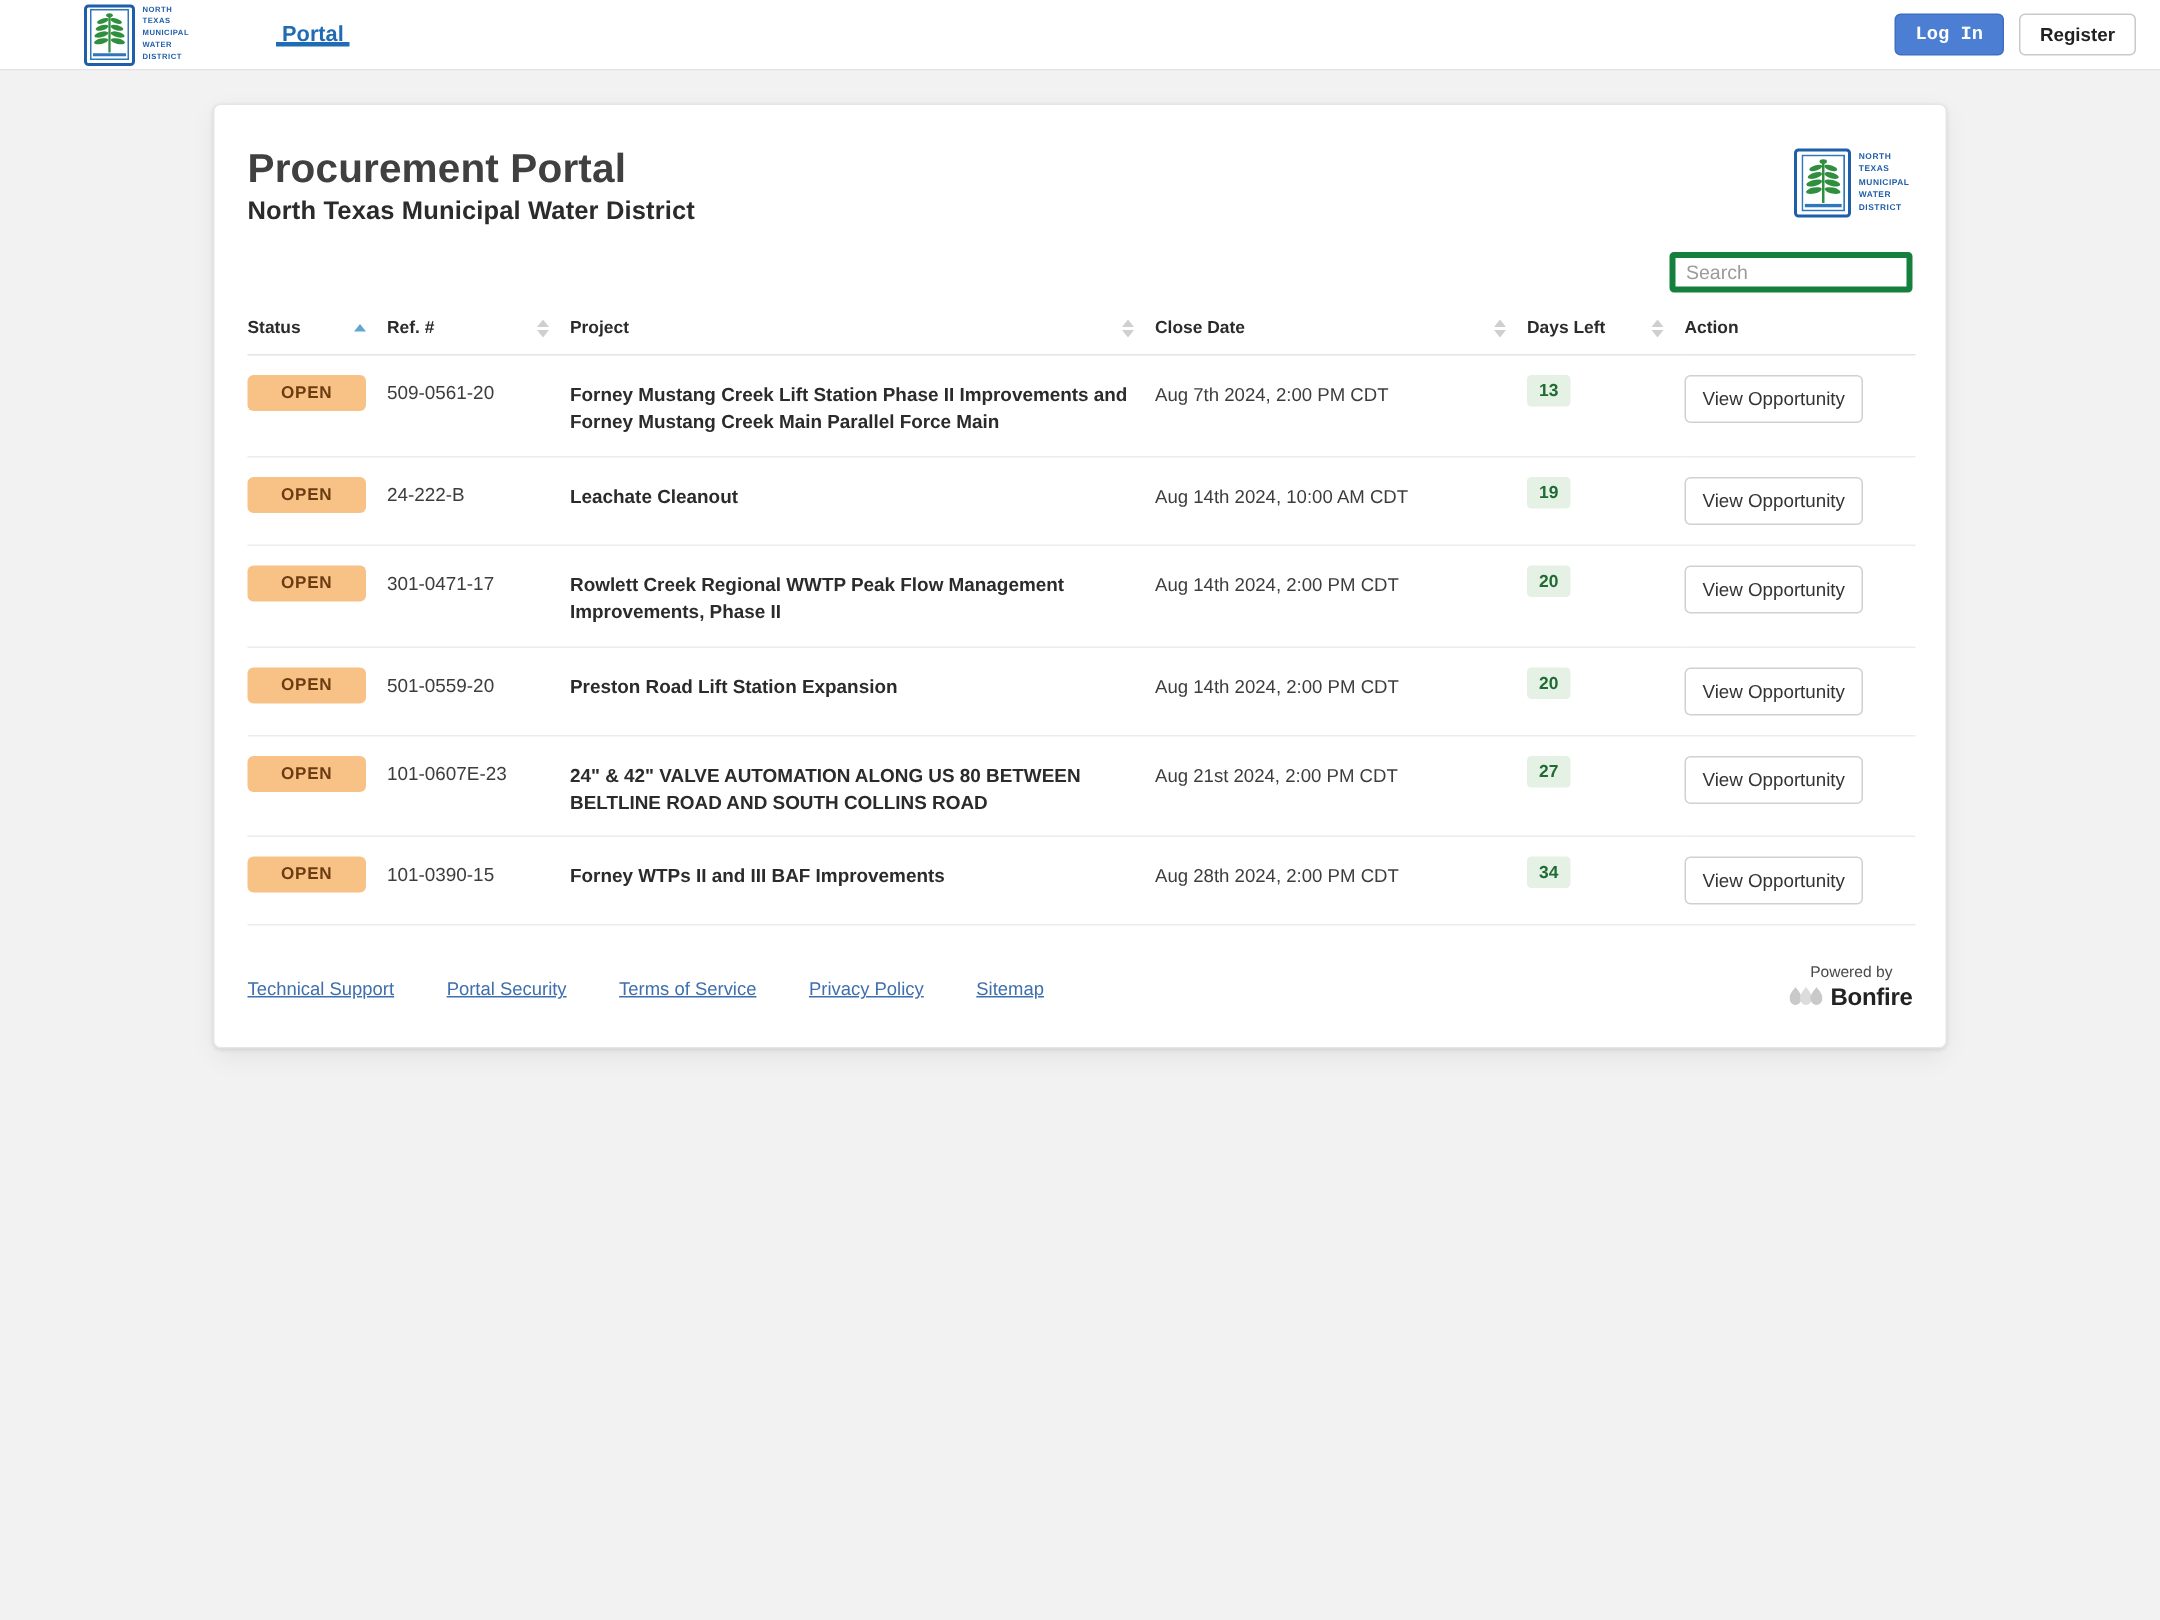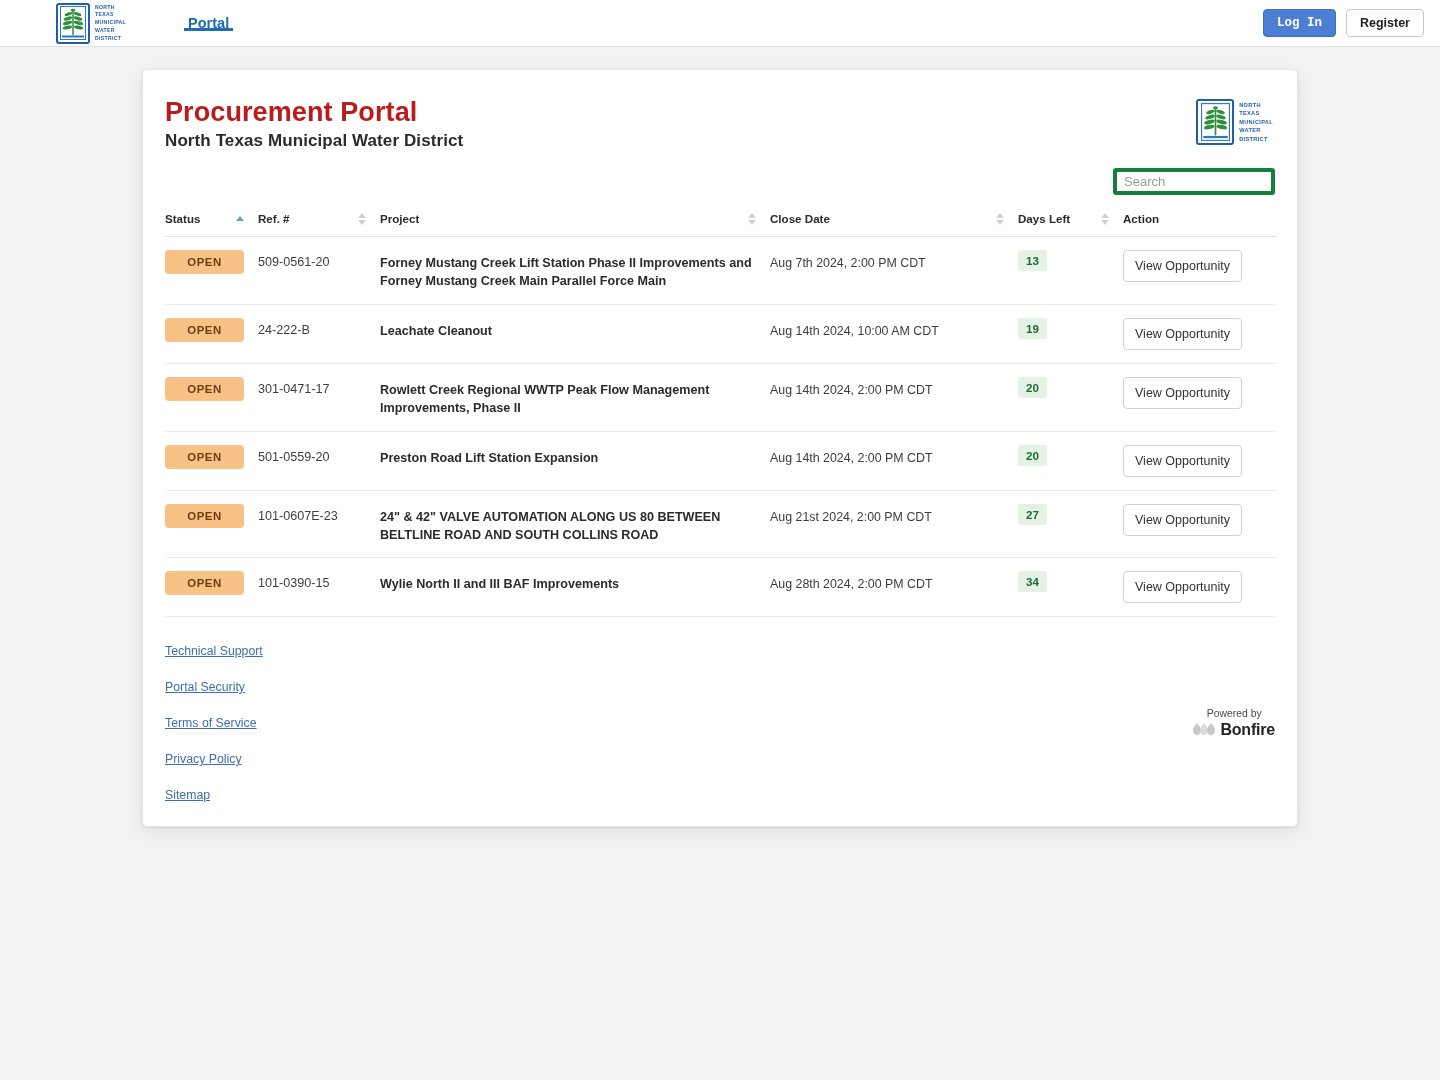"Procurement Portal" .title-main { color: #b91c1c -> #404040 }
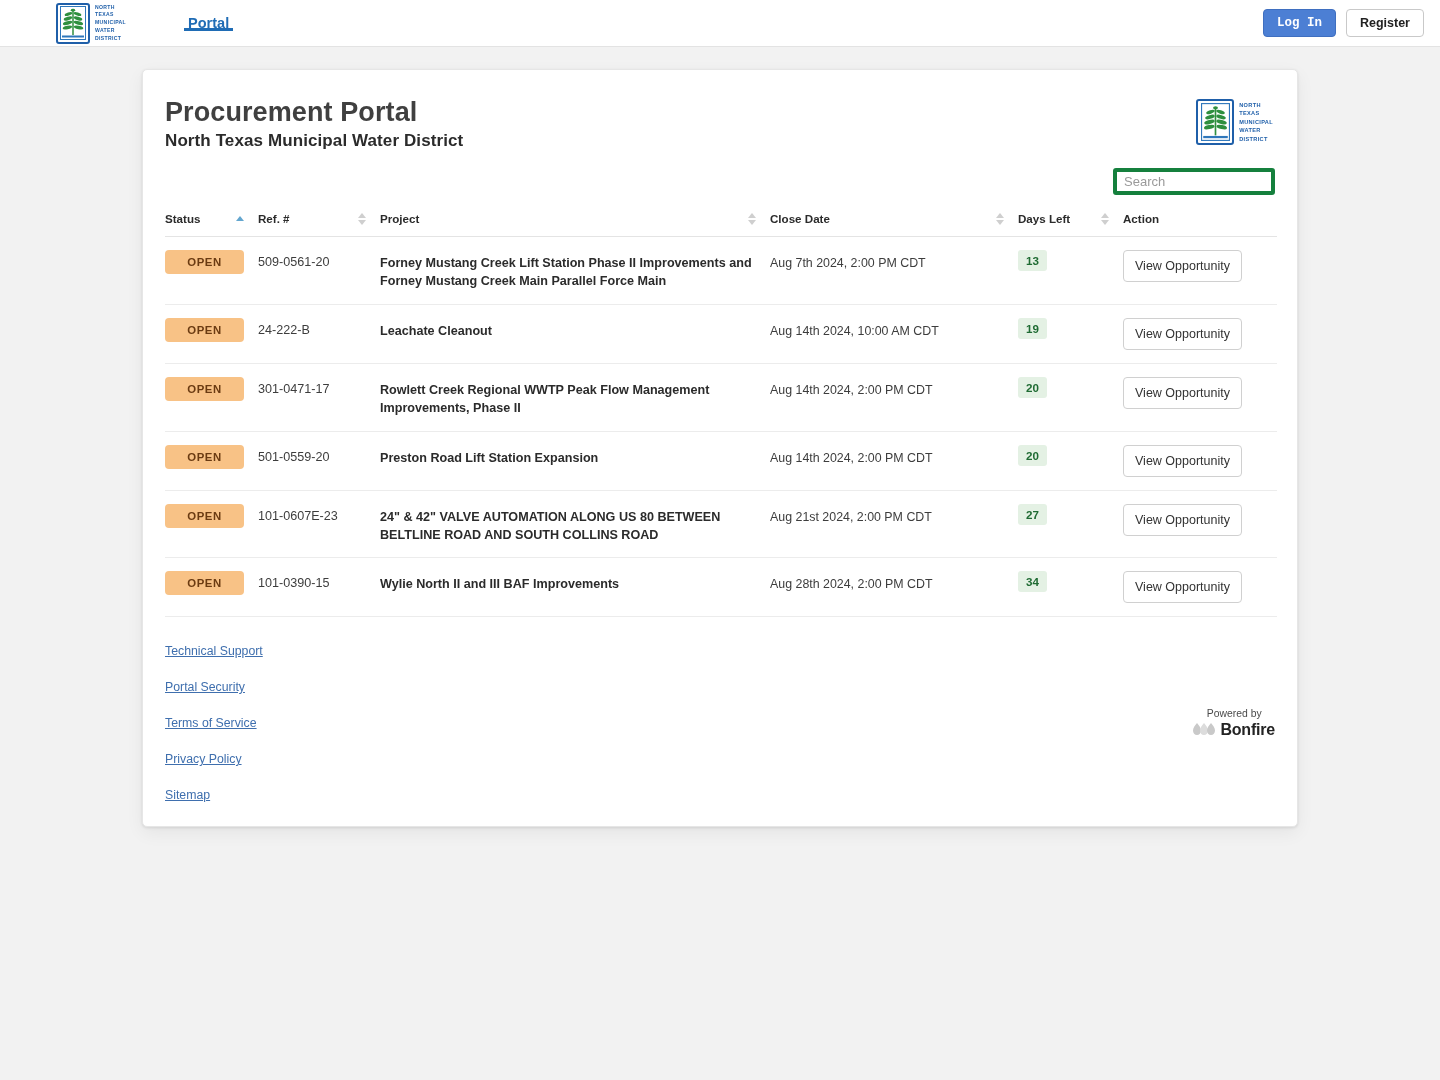"Wylie North II and III" div.project { text: Wylie North -> Forney WTPs }
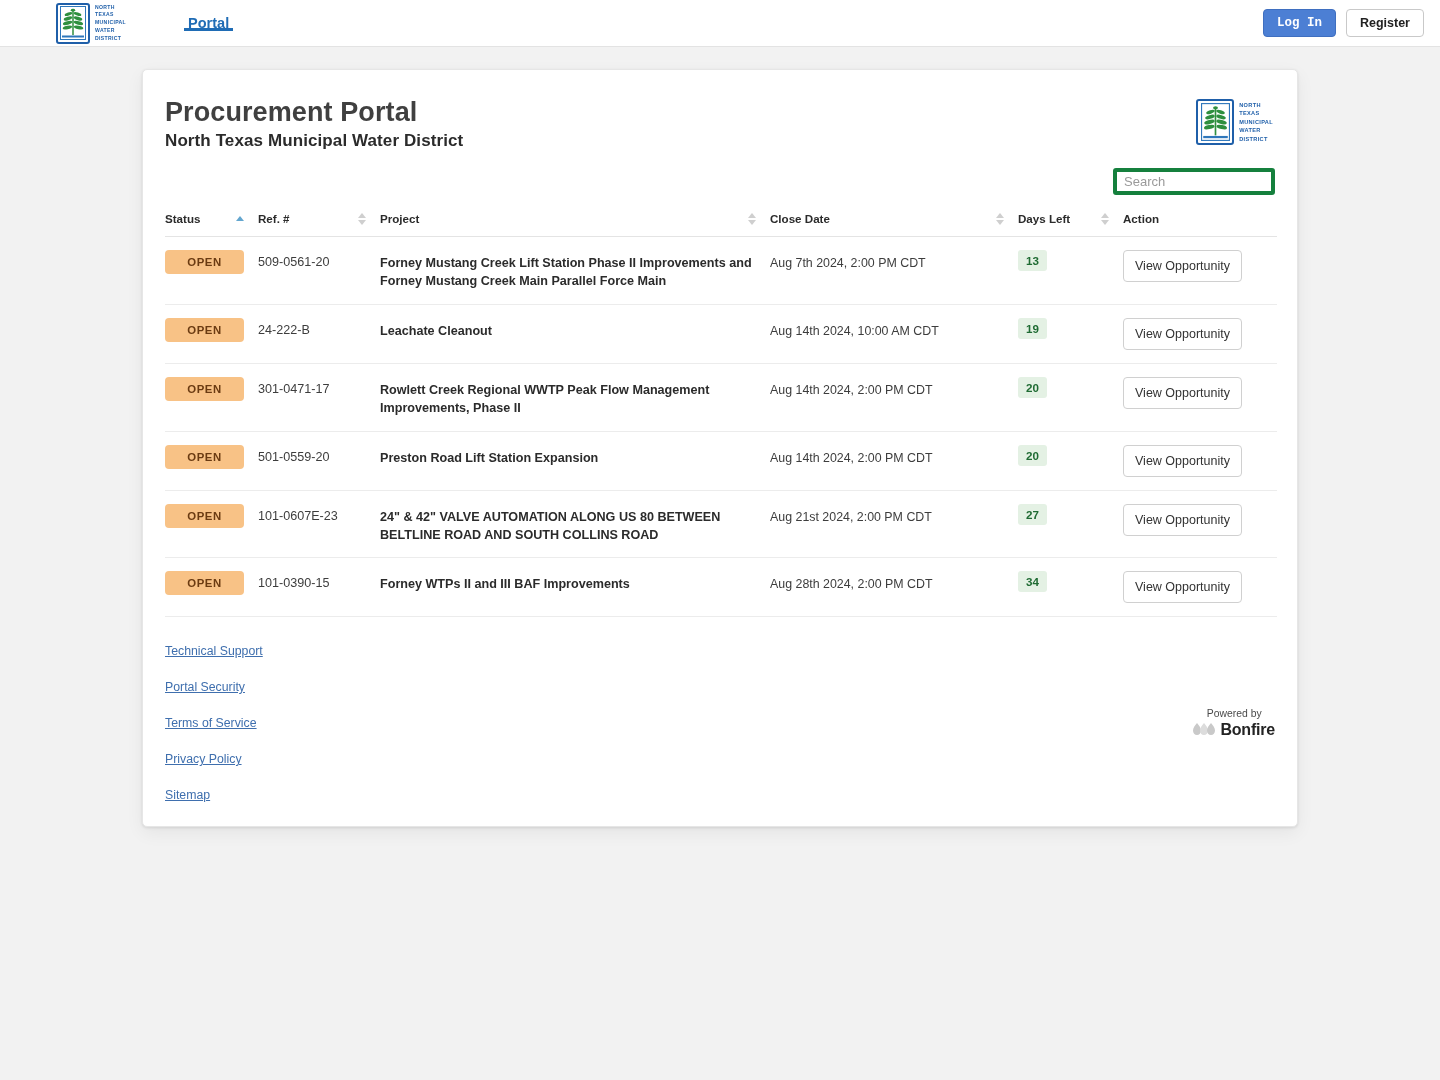"Technical Support" .foot-links { flex-direction: column -> none; gap: 22px -> 35px }
